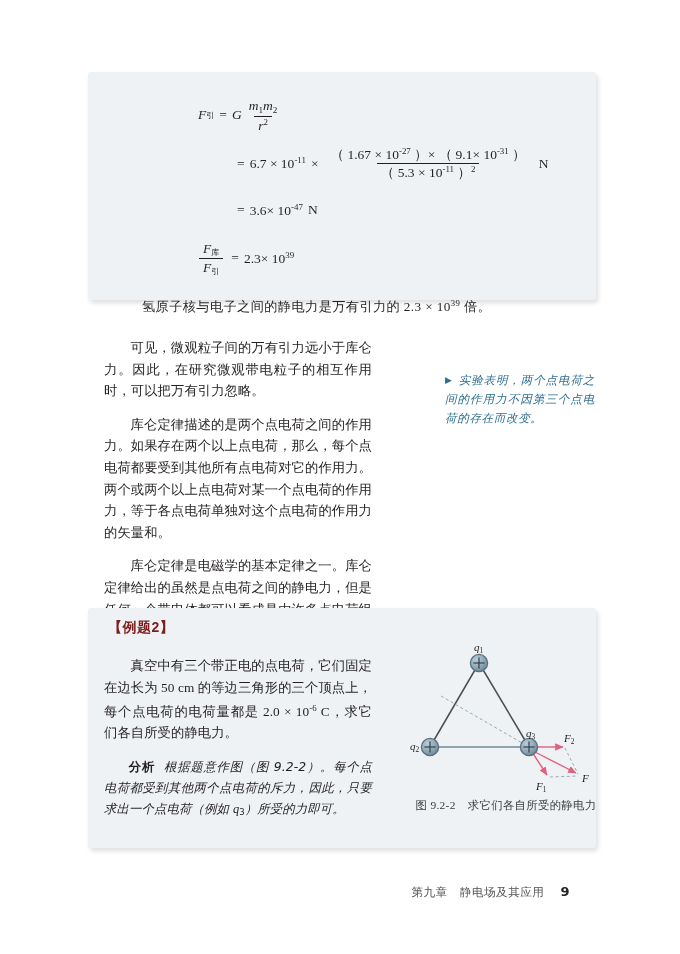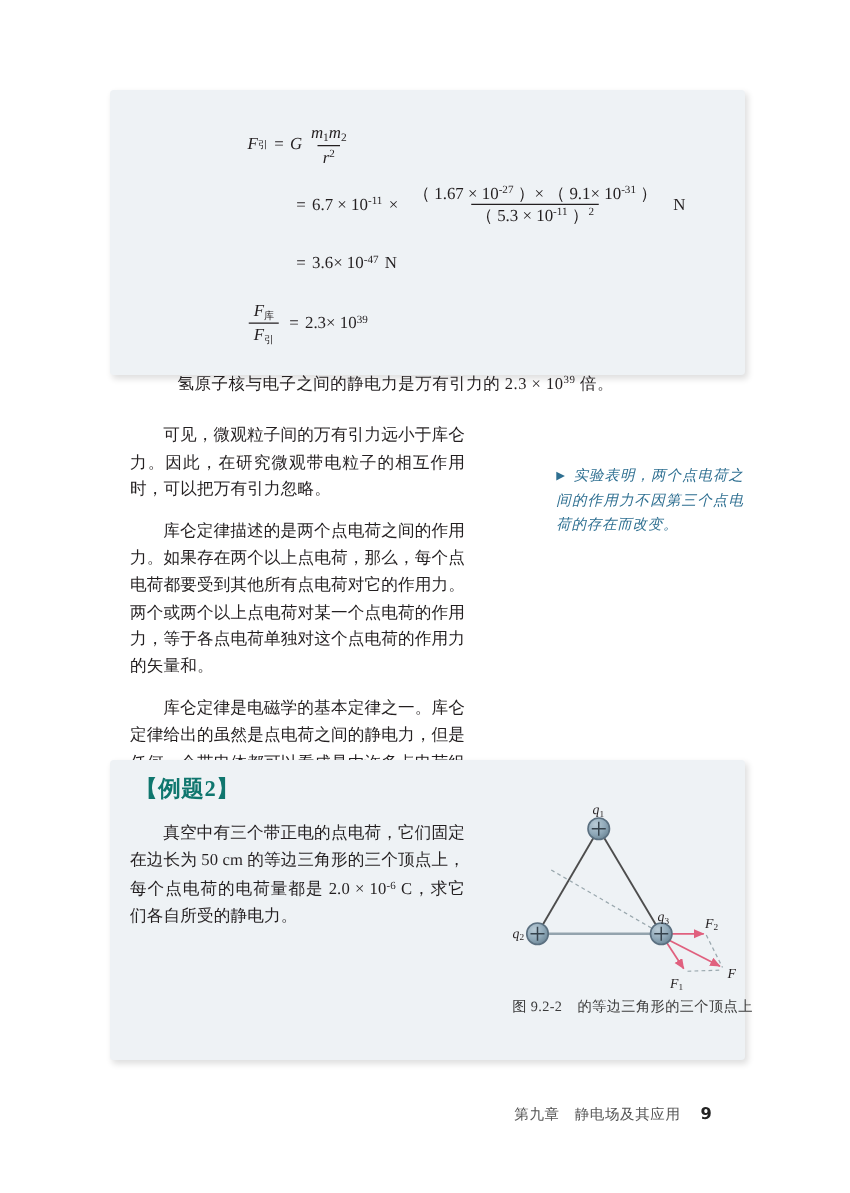"【例题2】" .example-title { color: #0f766e -> #7f1d1d; font-family: Liberation Serif, serif -> Liberation Sans, sans-serif; font-size: 18px -> 14px }
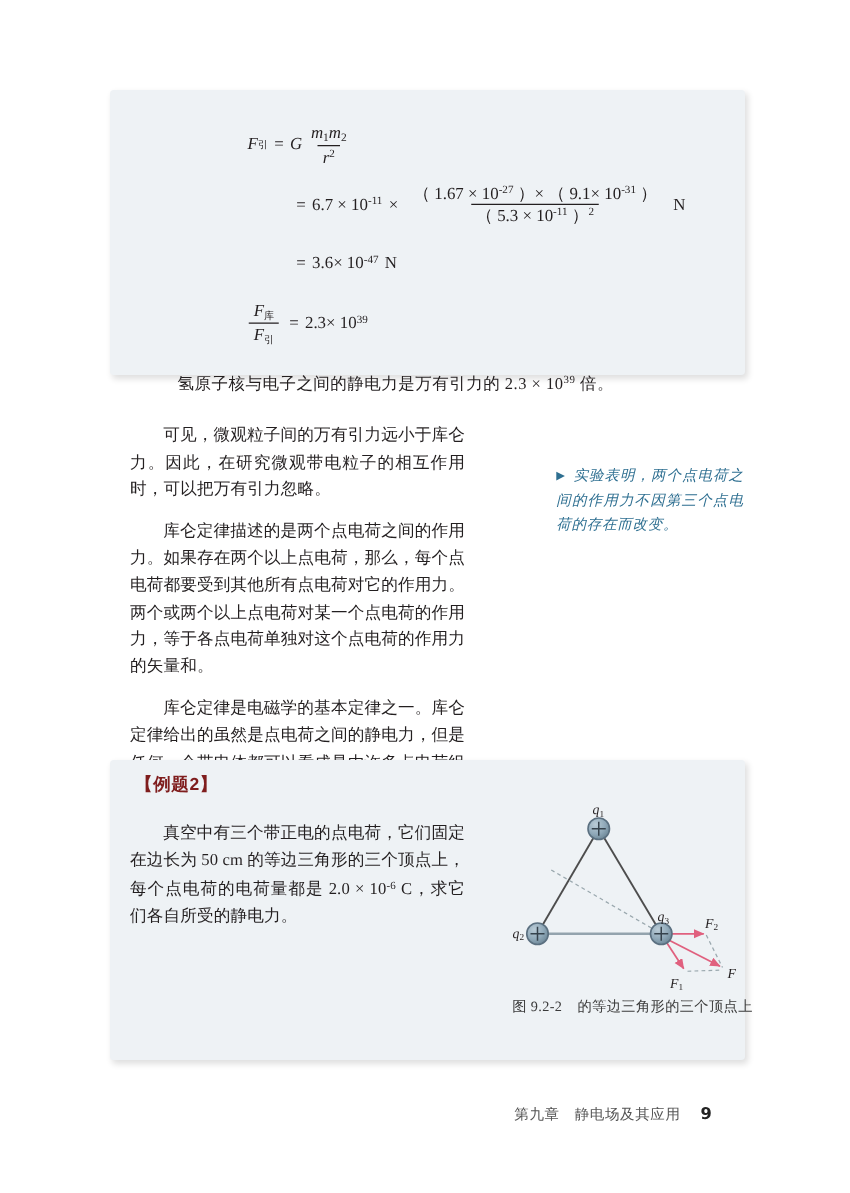"分析 根据题意作图（图" p.indent { html: none -> <p><b>分析</b><span>根据题意作图（图 9.2-2）。每个点电荷都受到其他两个点电荷的斥力，因此，只要求出一个点电荷（例如 </span><span>q</span><span>3</span><span>）所受的力即可。</span></p> }
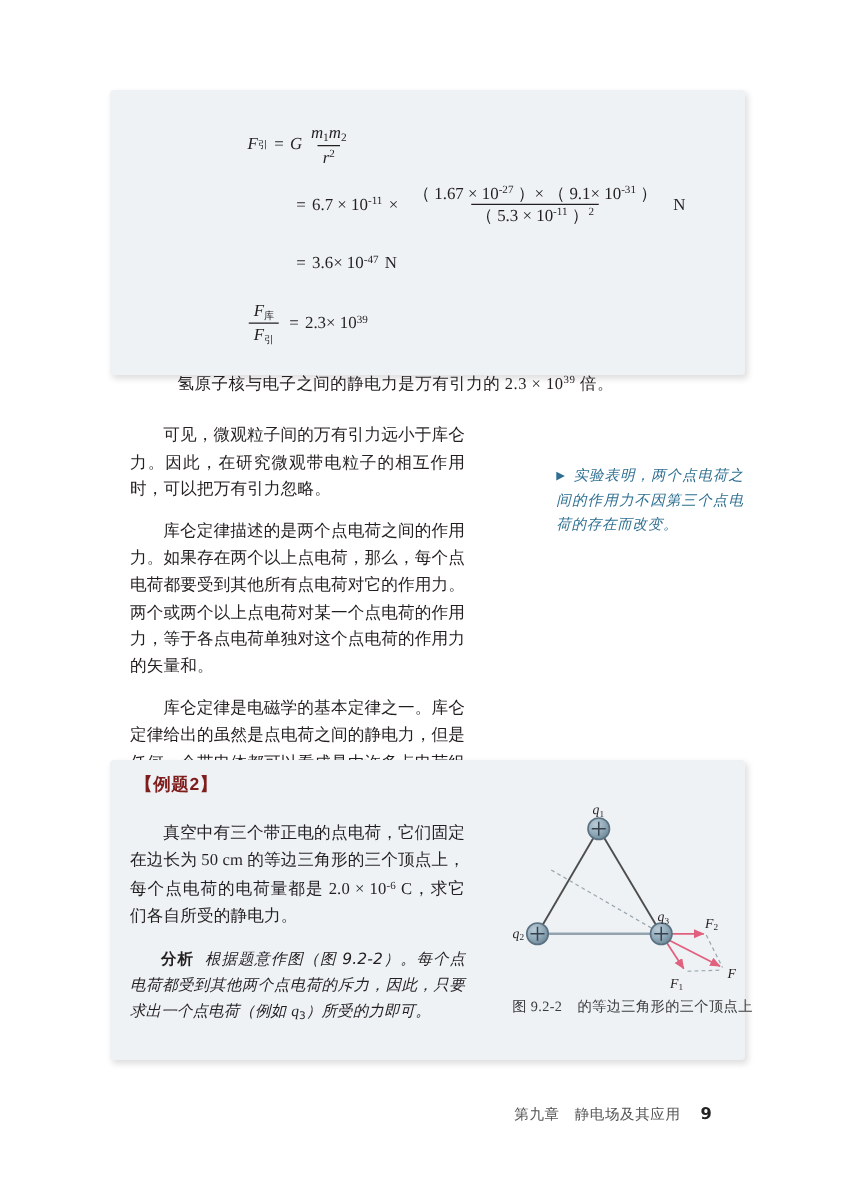"的等边三角形的三个顶点上" span { text: 的等边三角形的三个顶点上 -> 求它们各自所受的静电力 }
